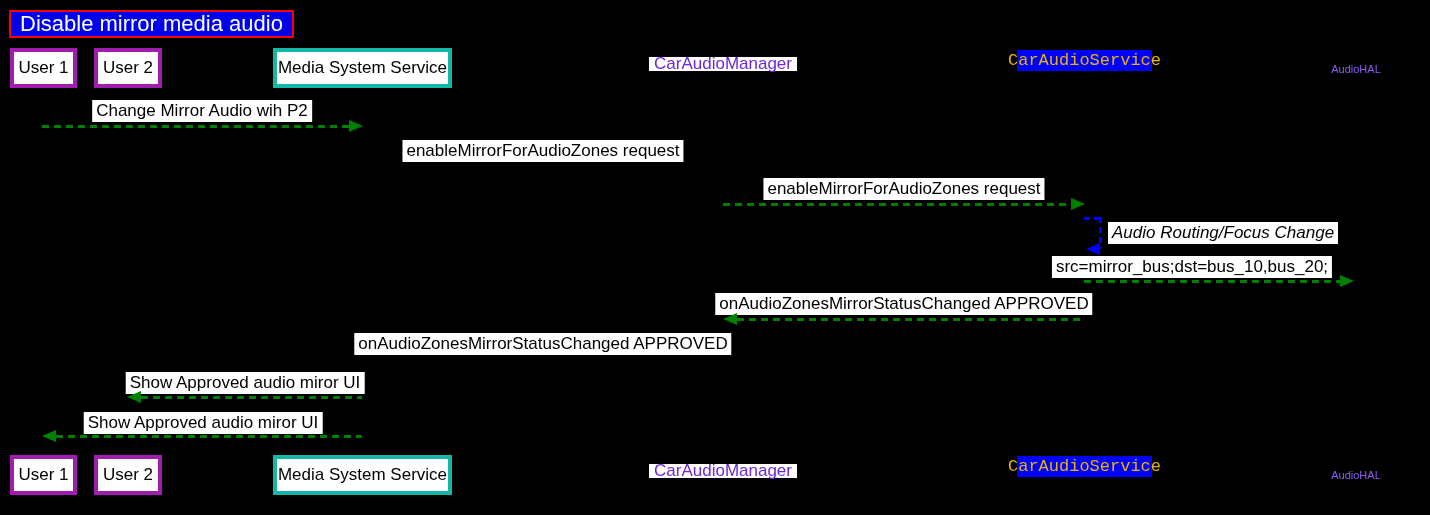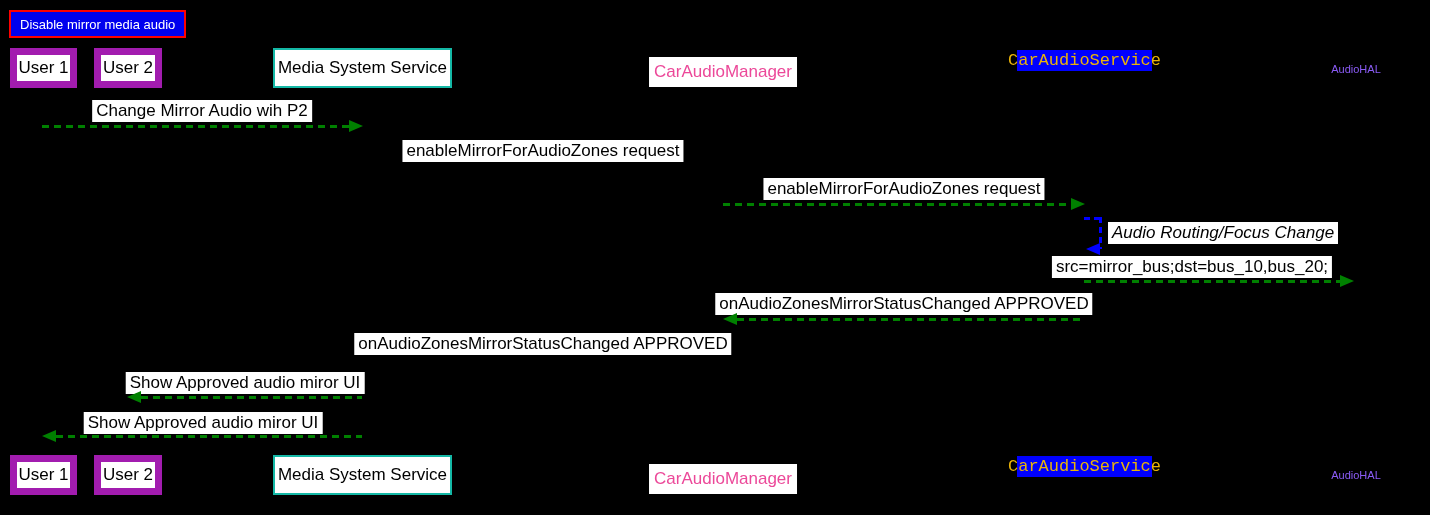"Disable mirror media audio" .title-box { font-size: 13px -> 22px }
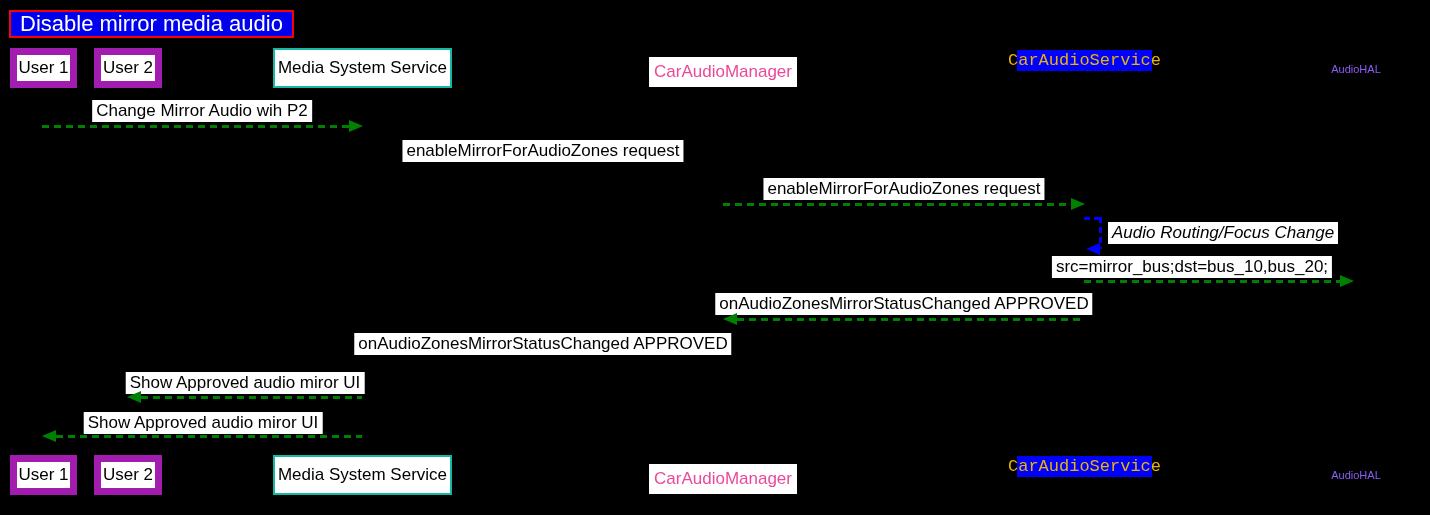"User 1" .red-border { border: 7px solid #a21caf -> 4px solid #a21caf }
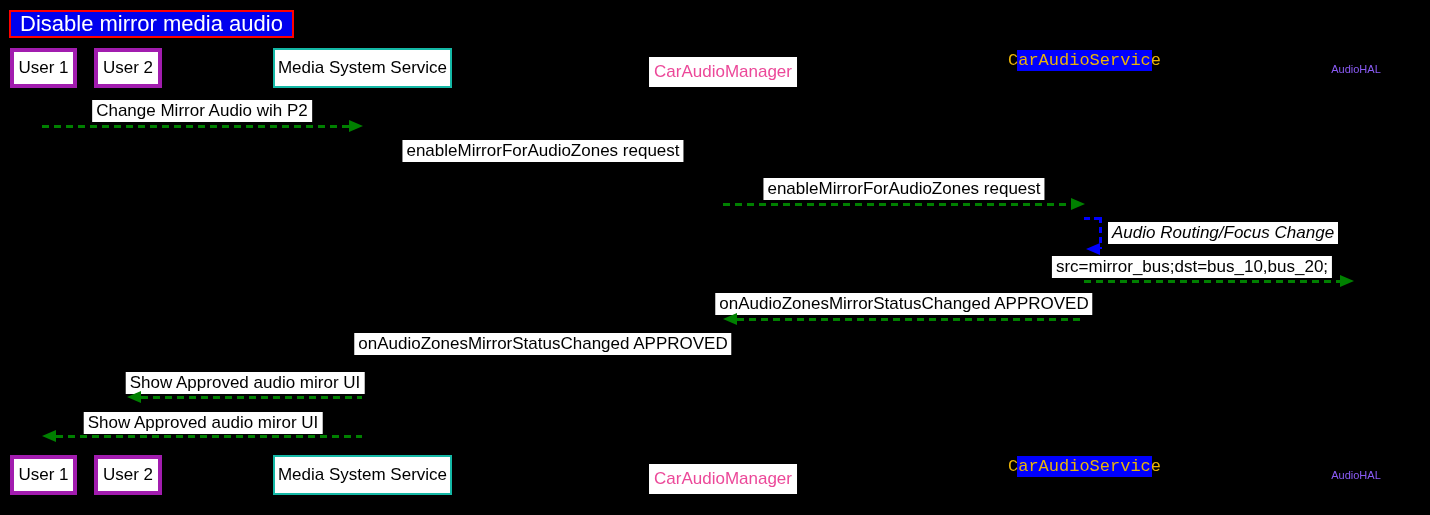"Media System Service" .green-border { border: 2px solid #14b8a6 -> 4px solid #14b8a6 }
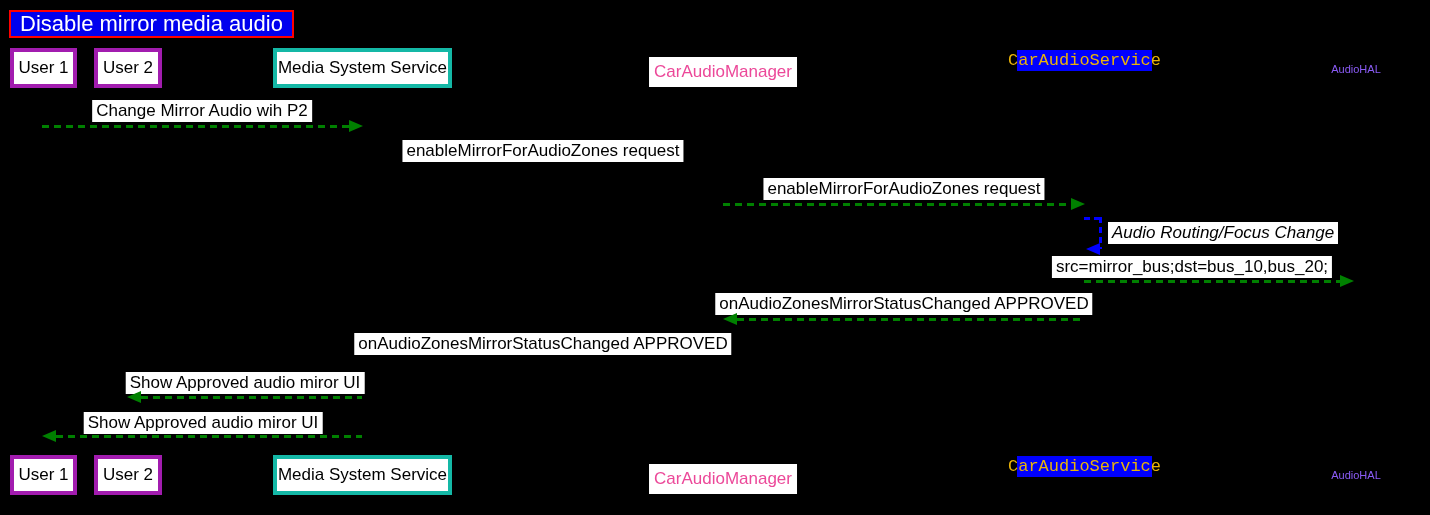"CarAudioManager" .white-label { color: #ec4899 -> #6d28d9; height: 30px -> 14px }
